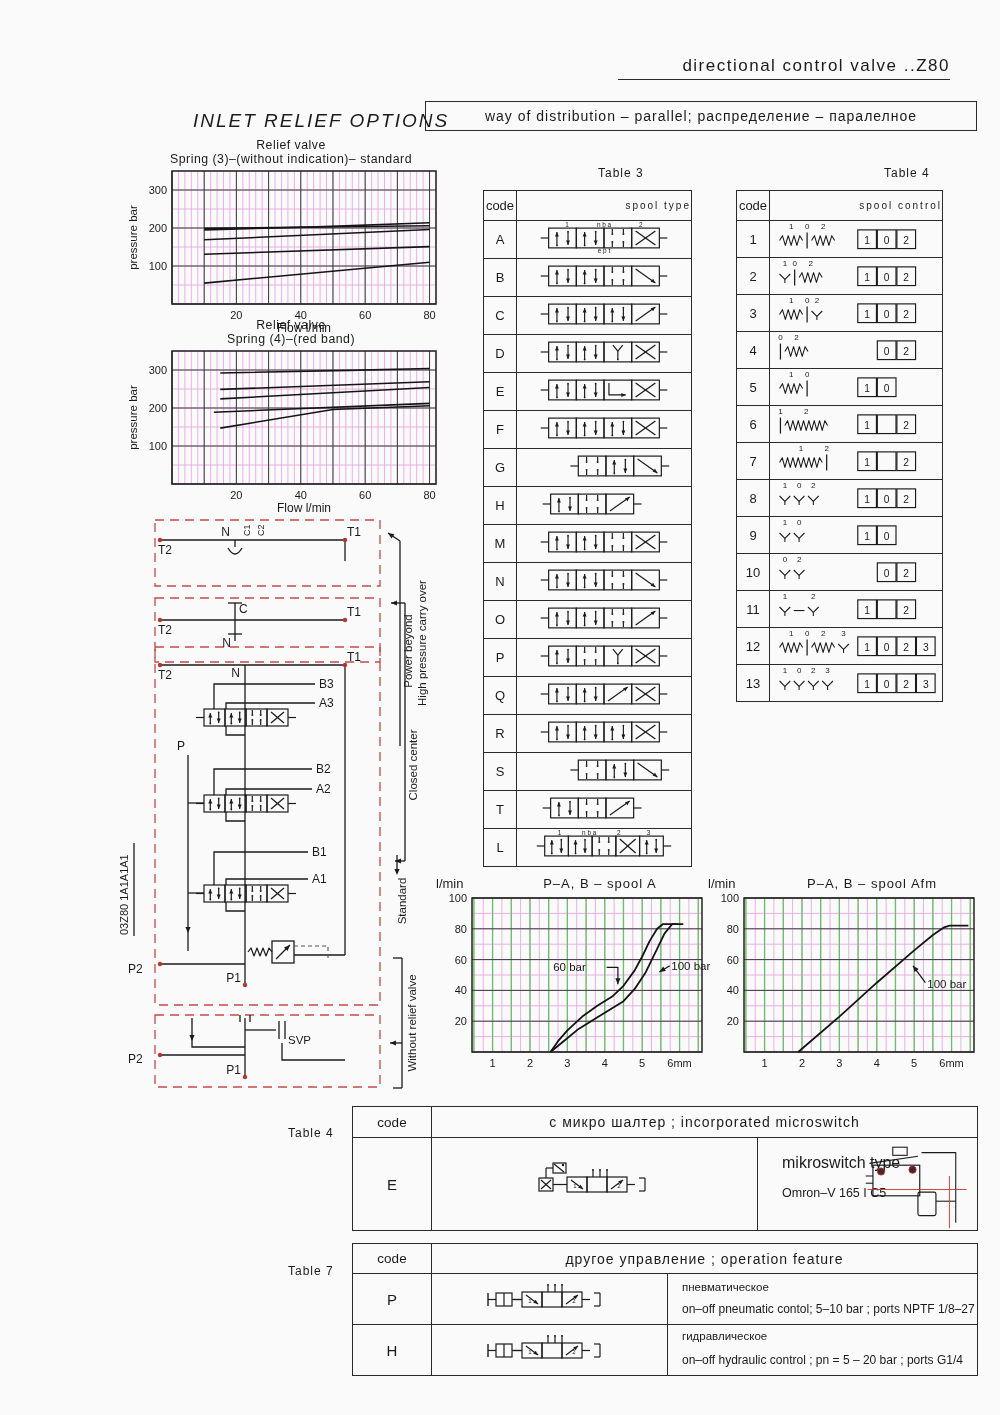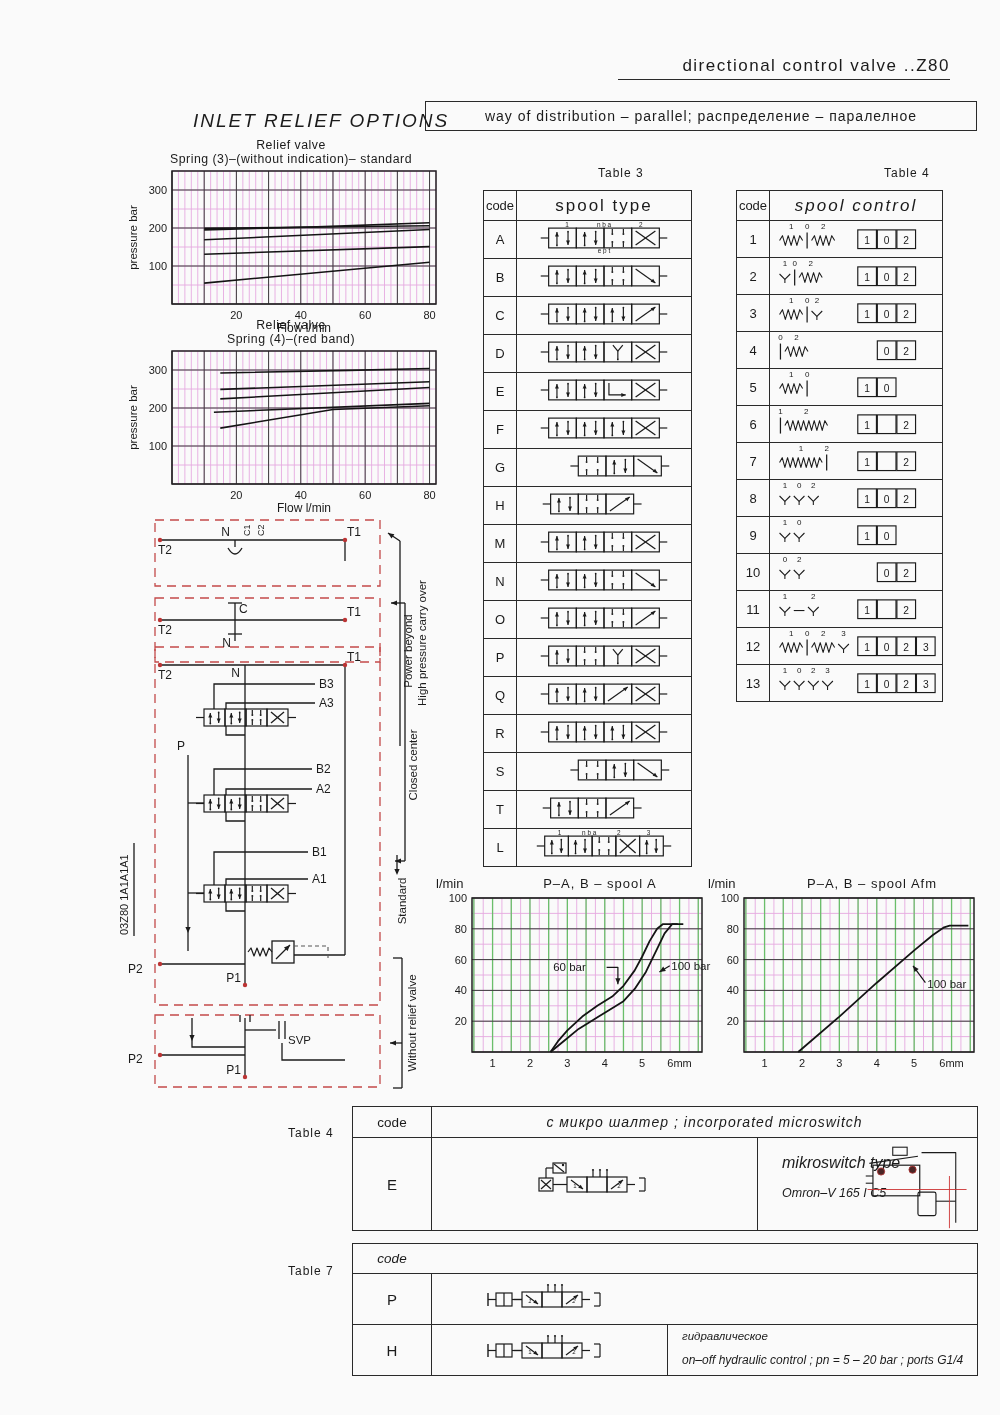"spool type" .hdr { font-size: 17px -> 10px; text-align: center -> right }
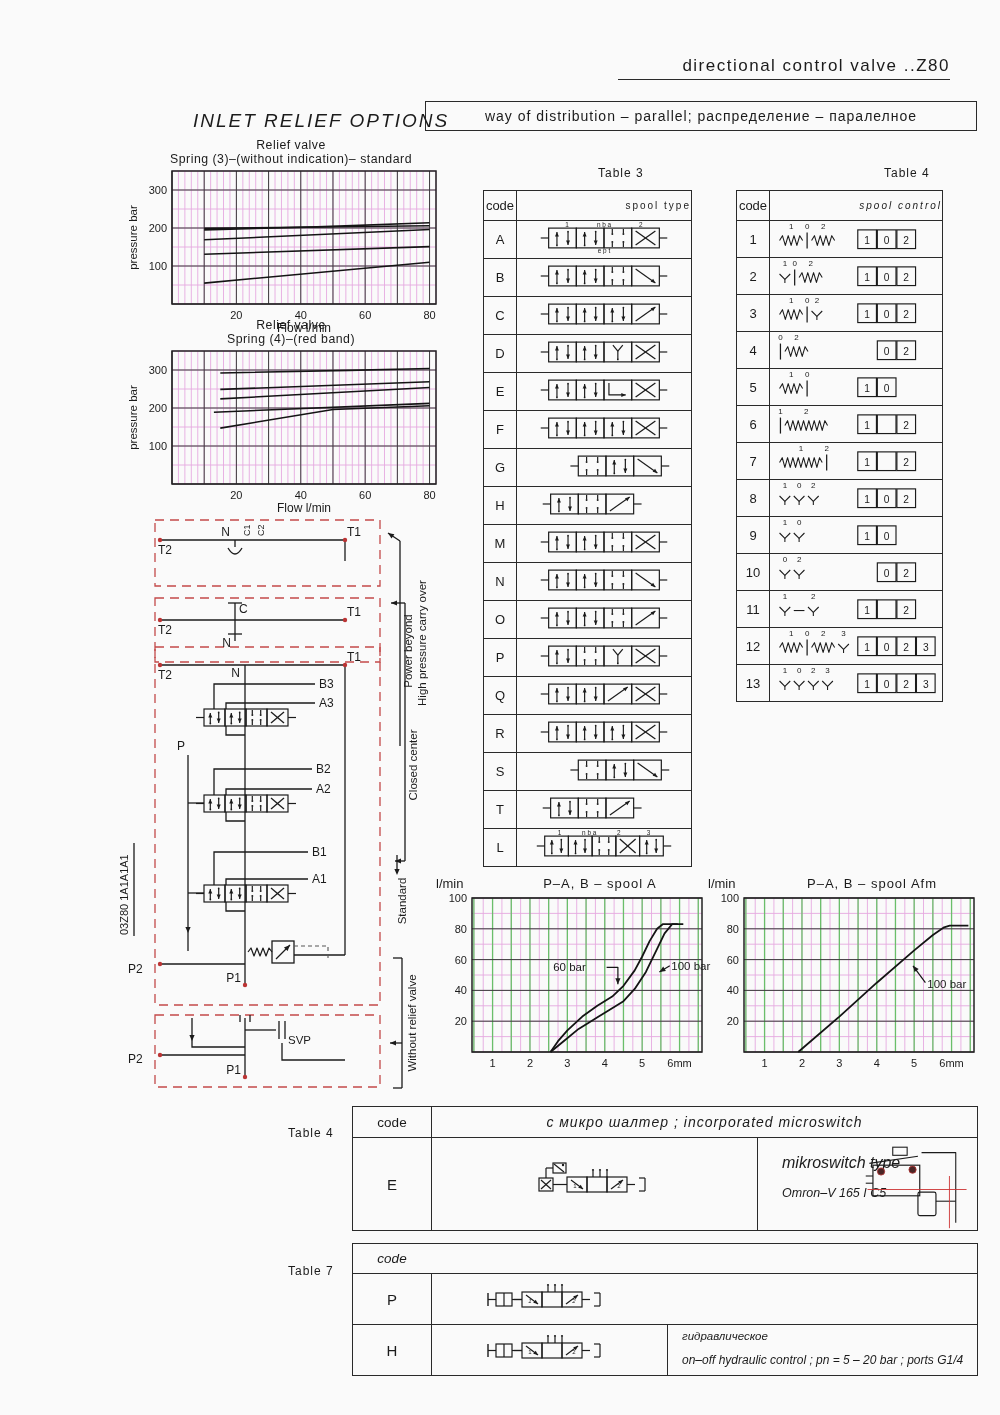"spool control" th.hdr { font-style: italic -> none }
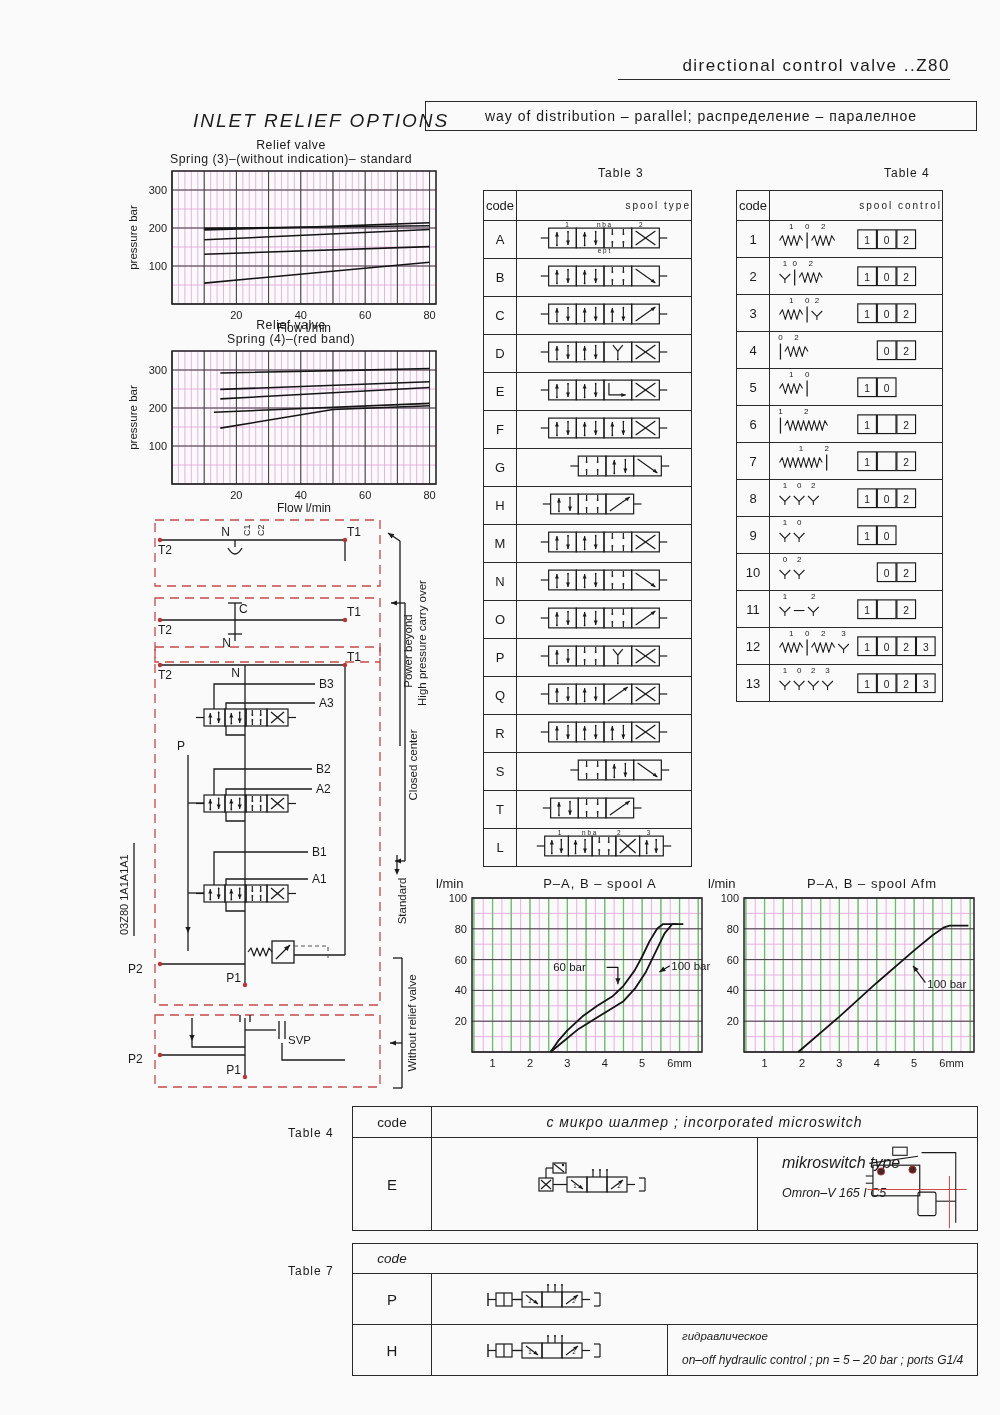"с микро шалтер ; incorporated" .bcell:last-child { font-style: italic -> none }
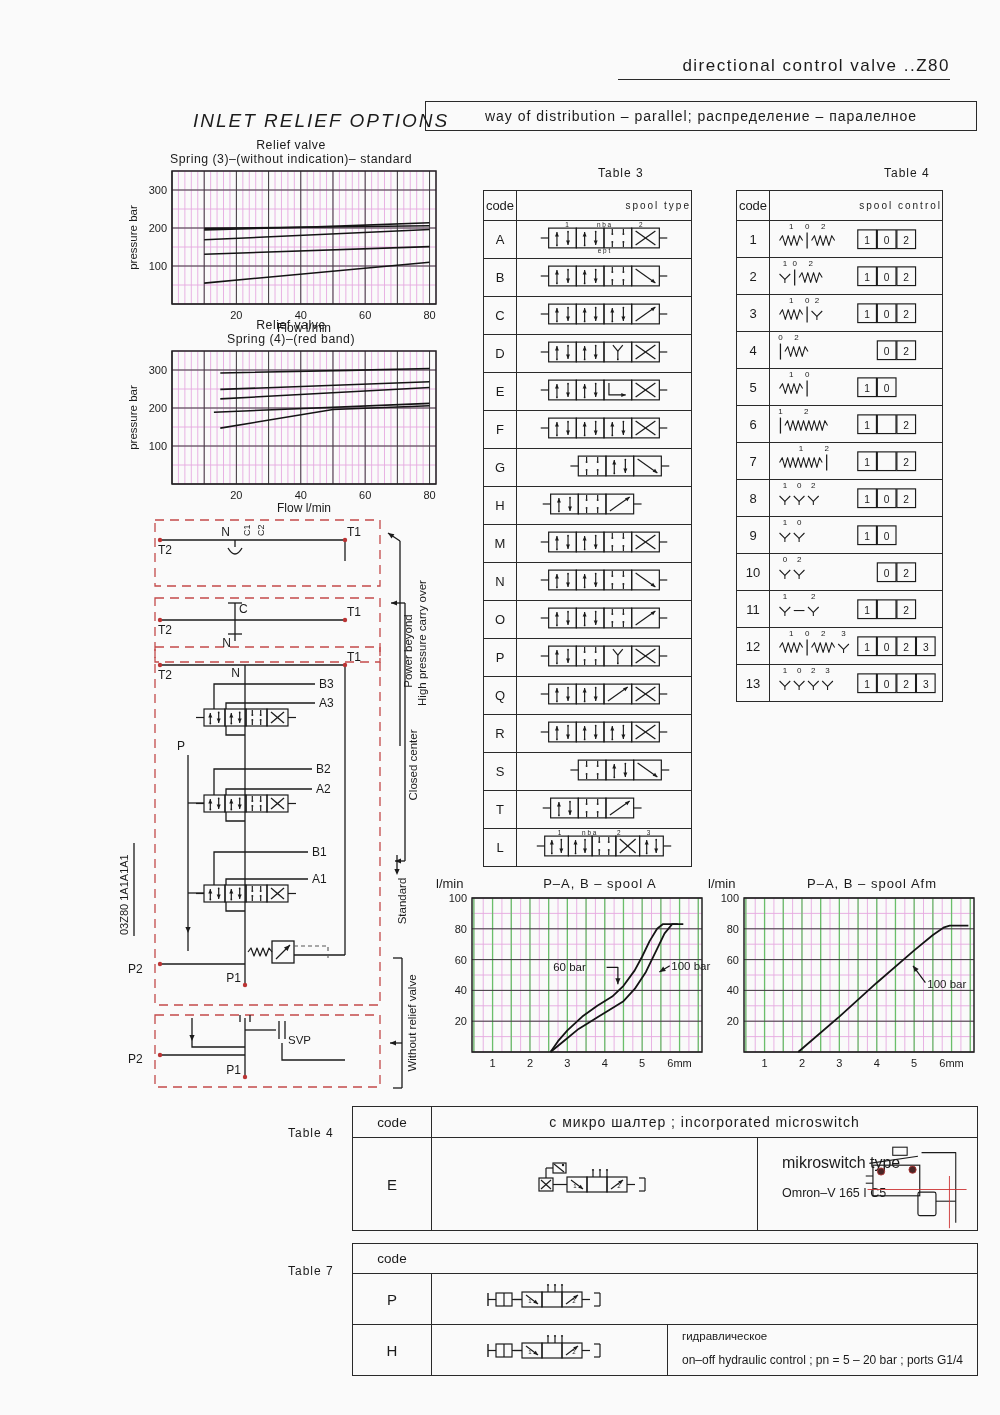"другое управление ; operation feature" div.bcell { html: none -> <div>другое управление ; operation feature</div> }
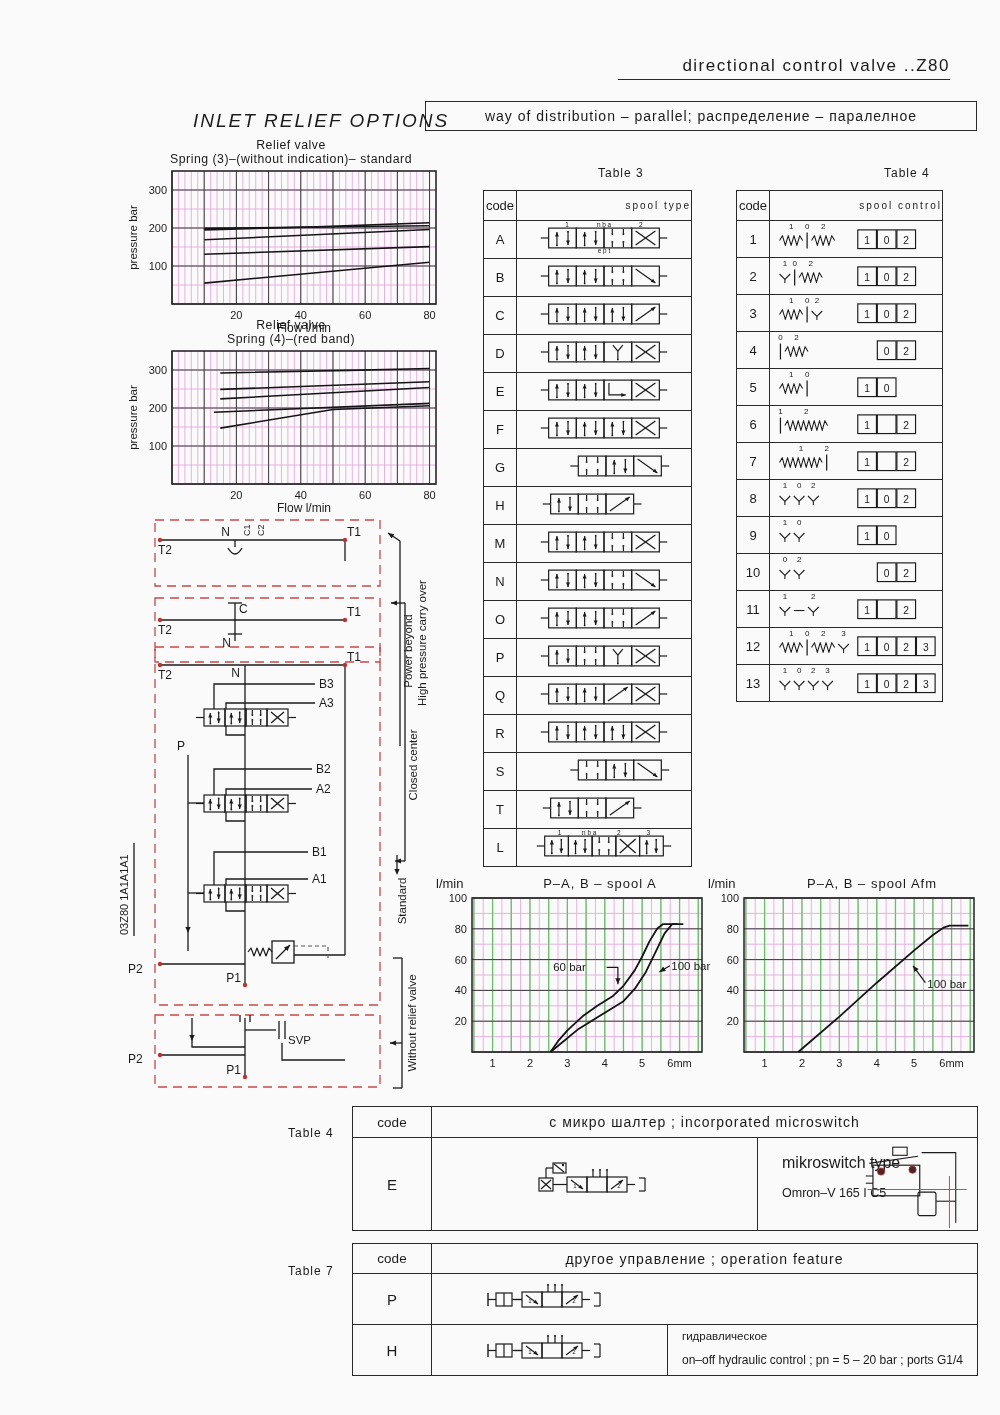"пневматическое" div.bcell { html: none -> <div> <div>пневматическое</div> <div>on–off pneumatic contol; 5–10 bar ; ports NPTF 1/8–27</div> </div> }
